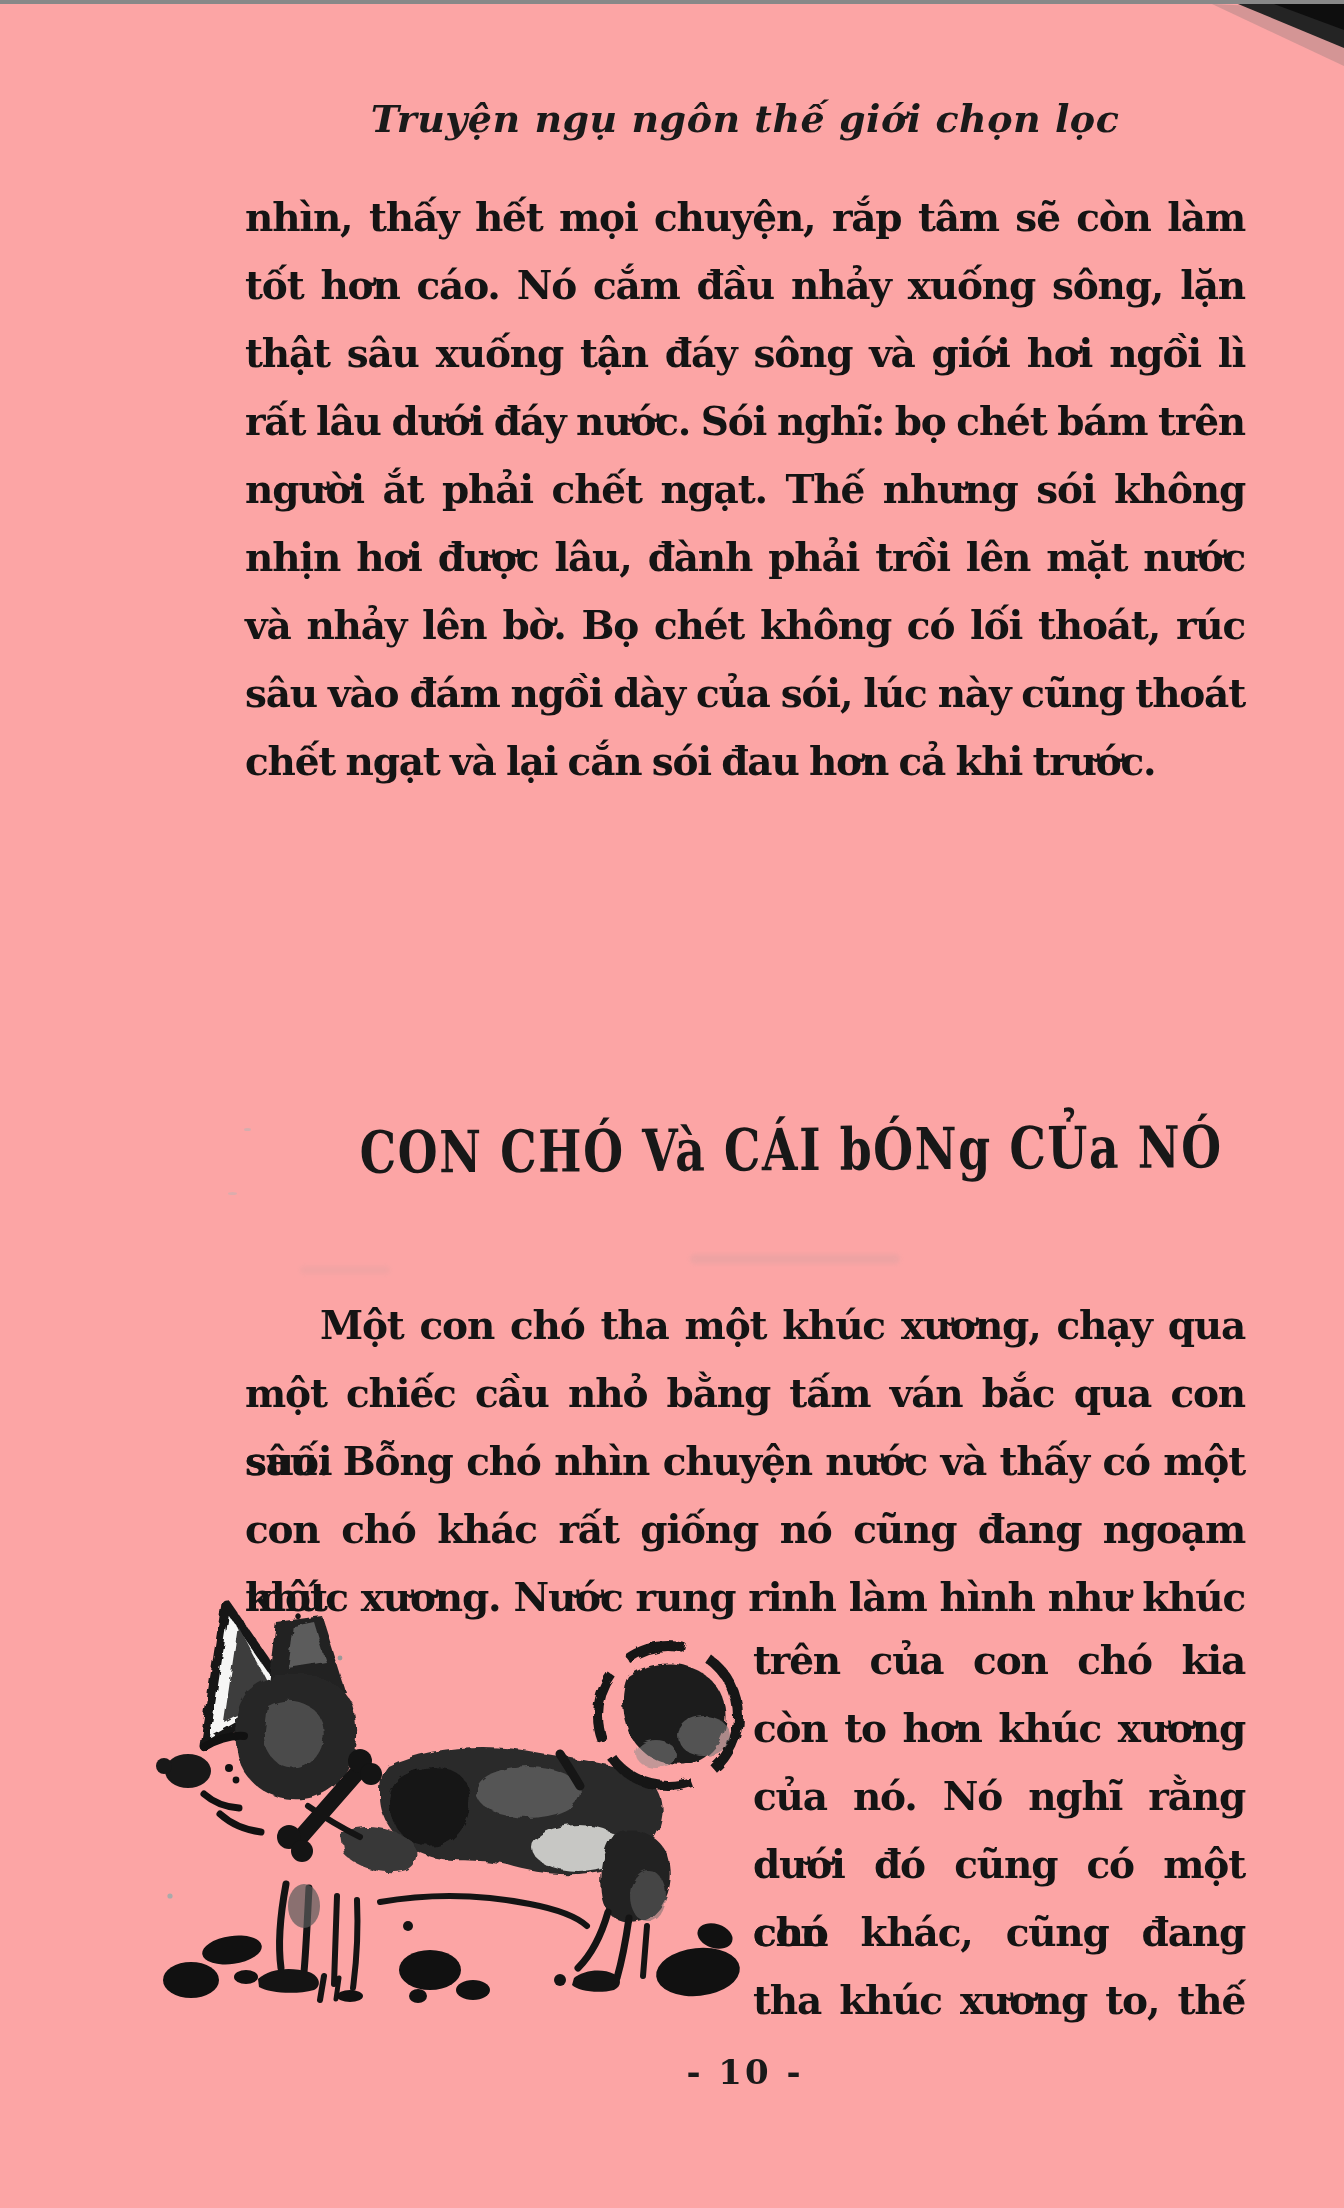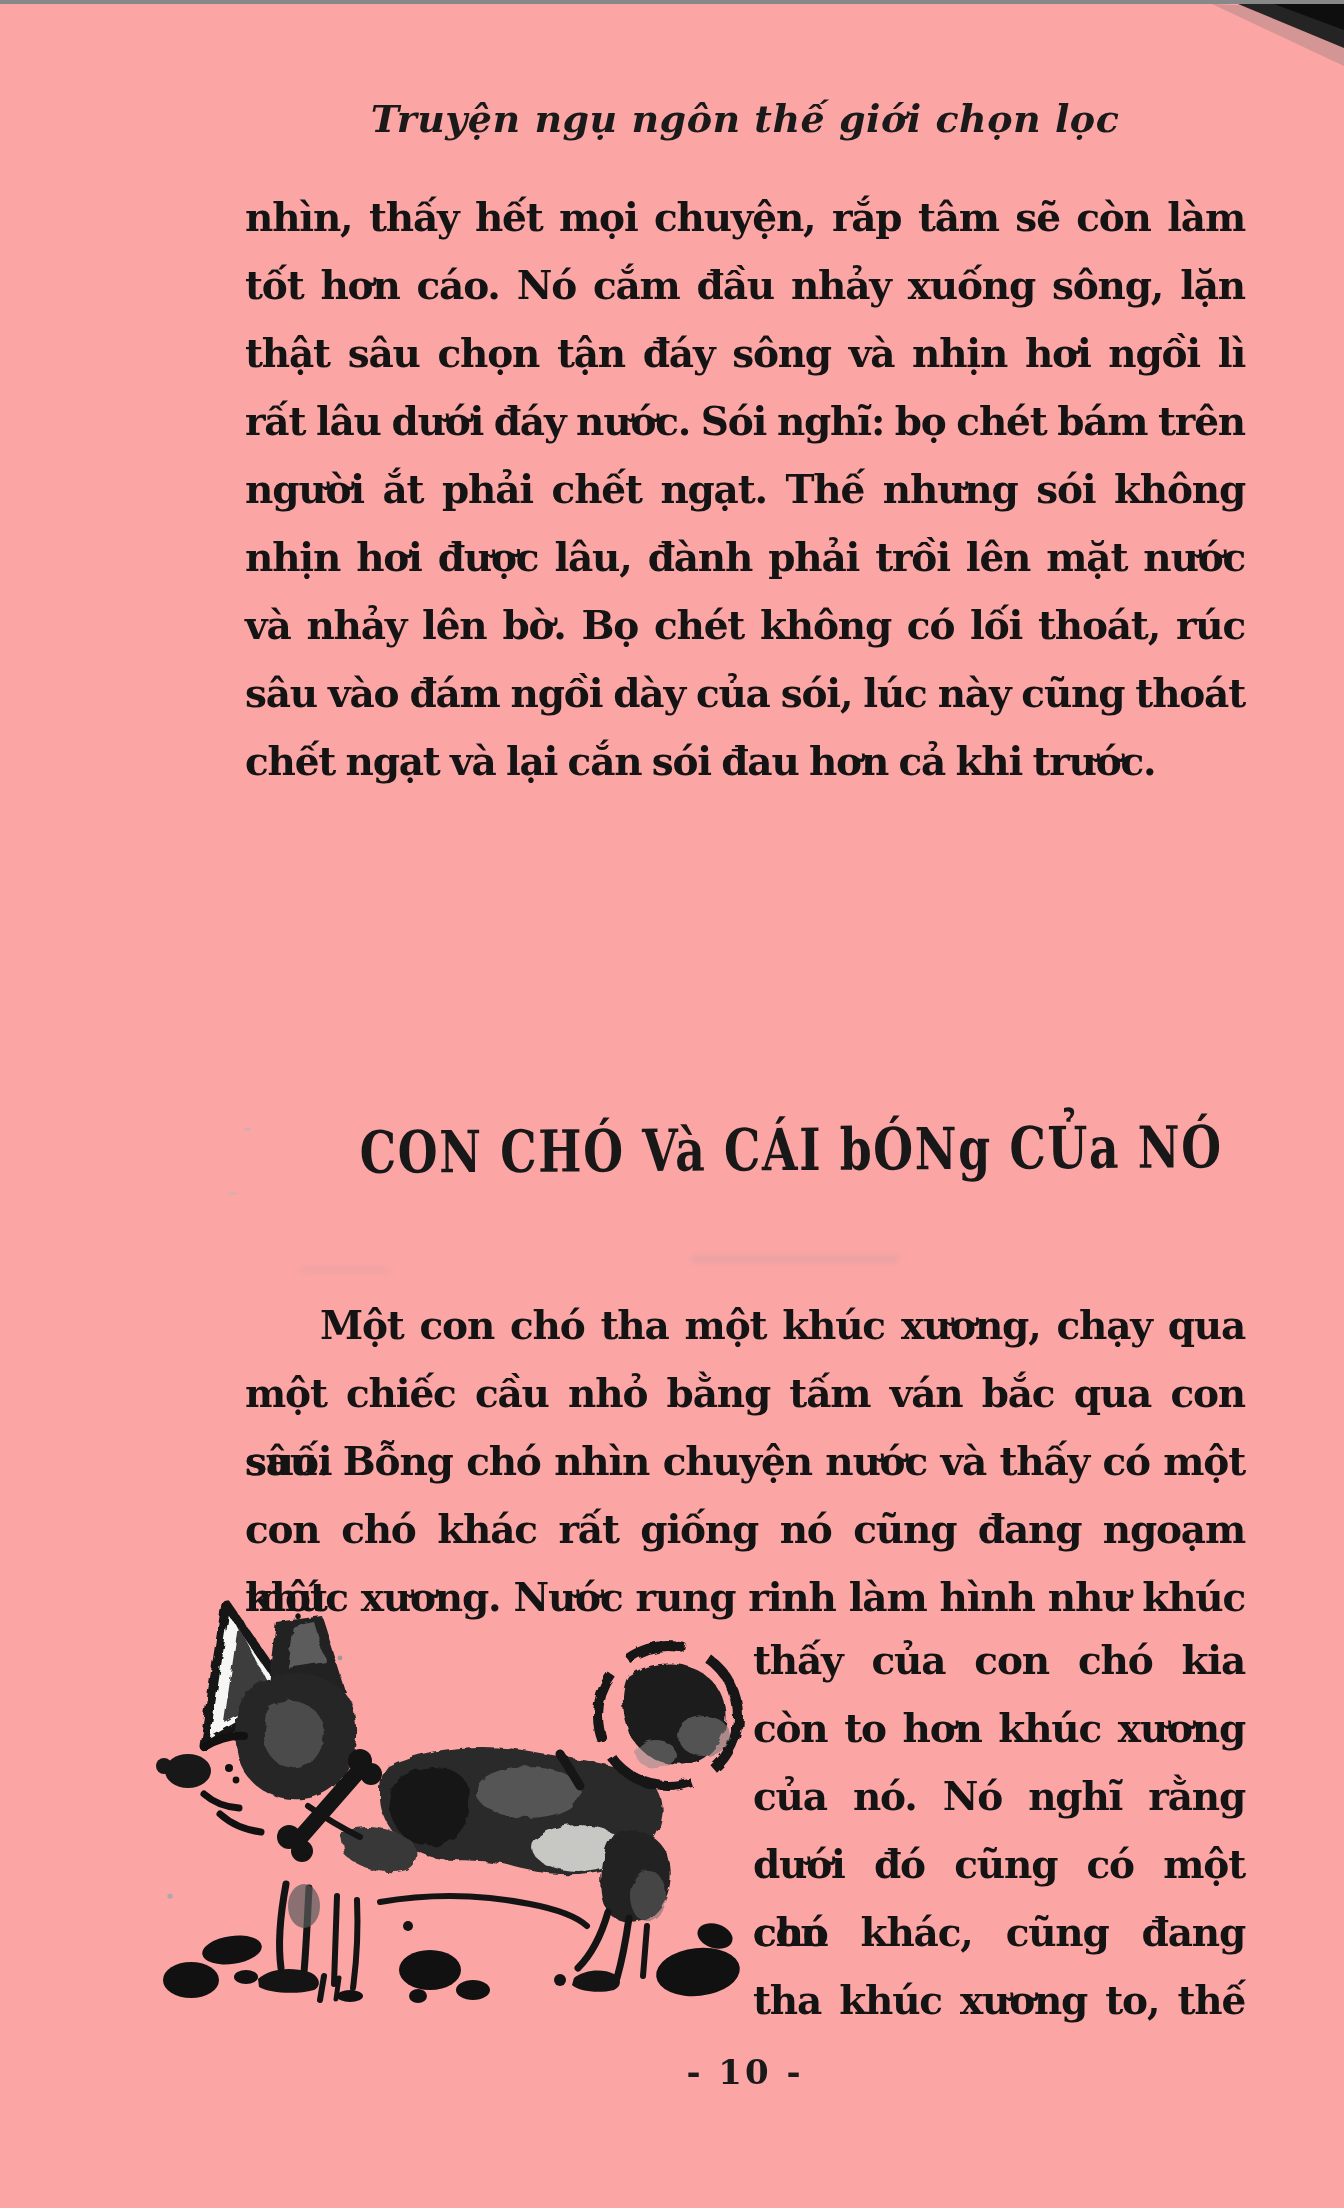"thật sâu chọn tận đáy" div.body-line { text: chọn tận đáy sông và nhịn -> xuống tận đáy sông và giới }
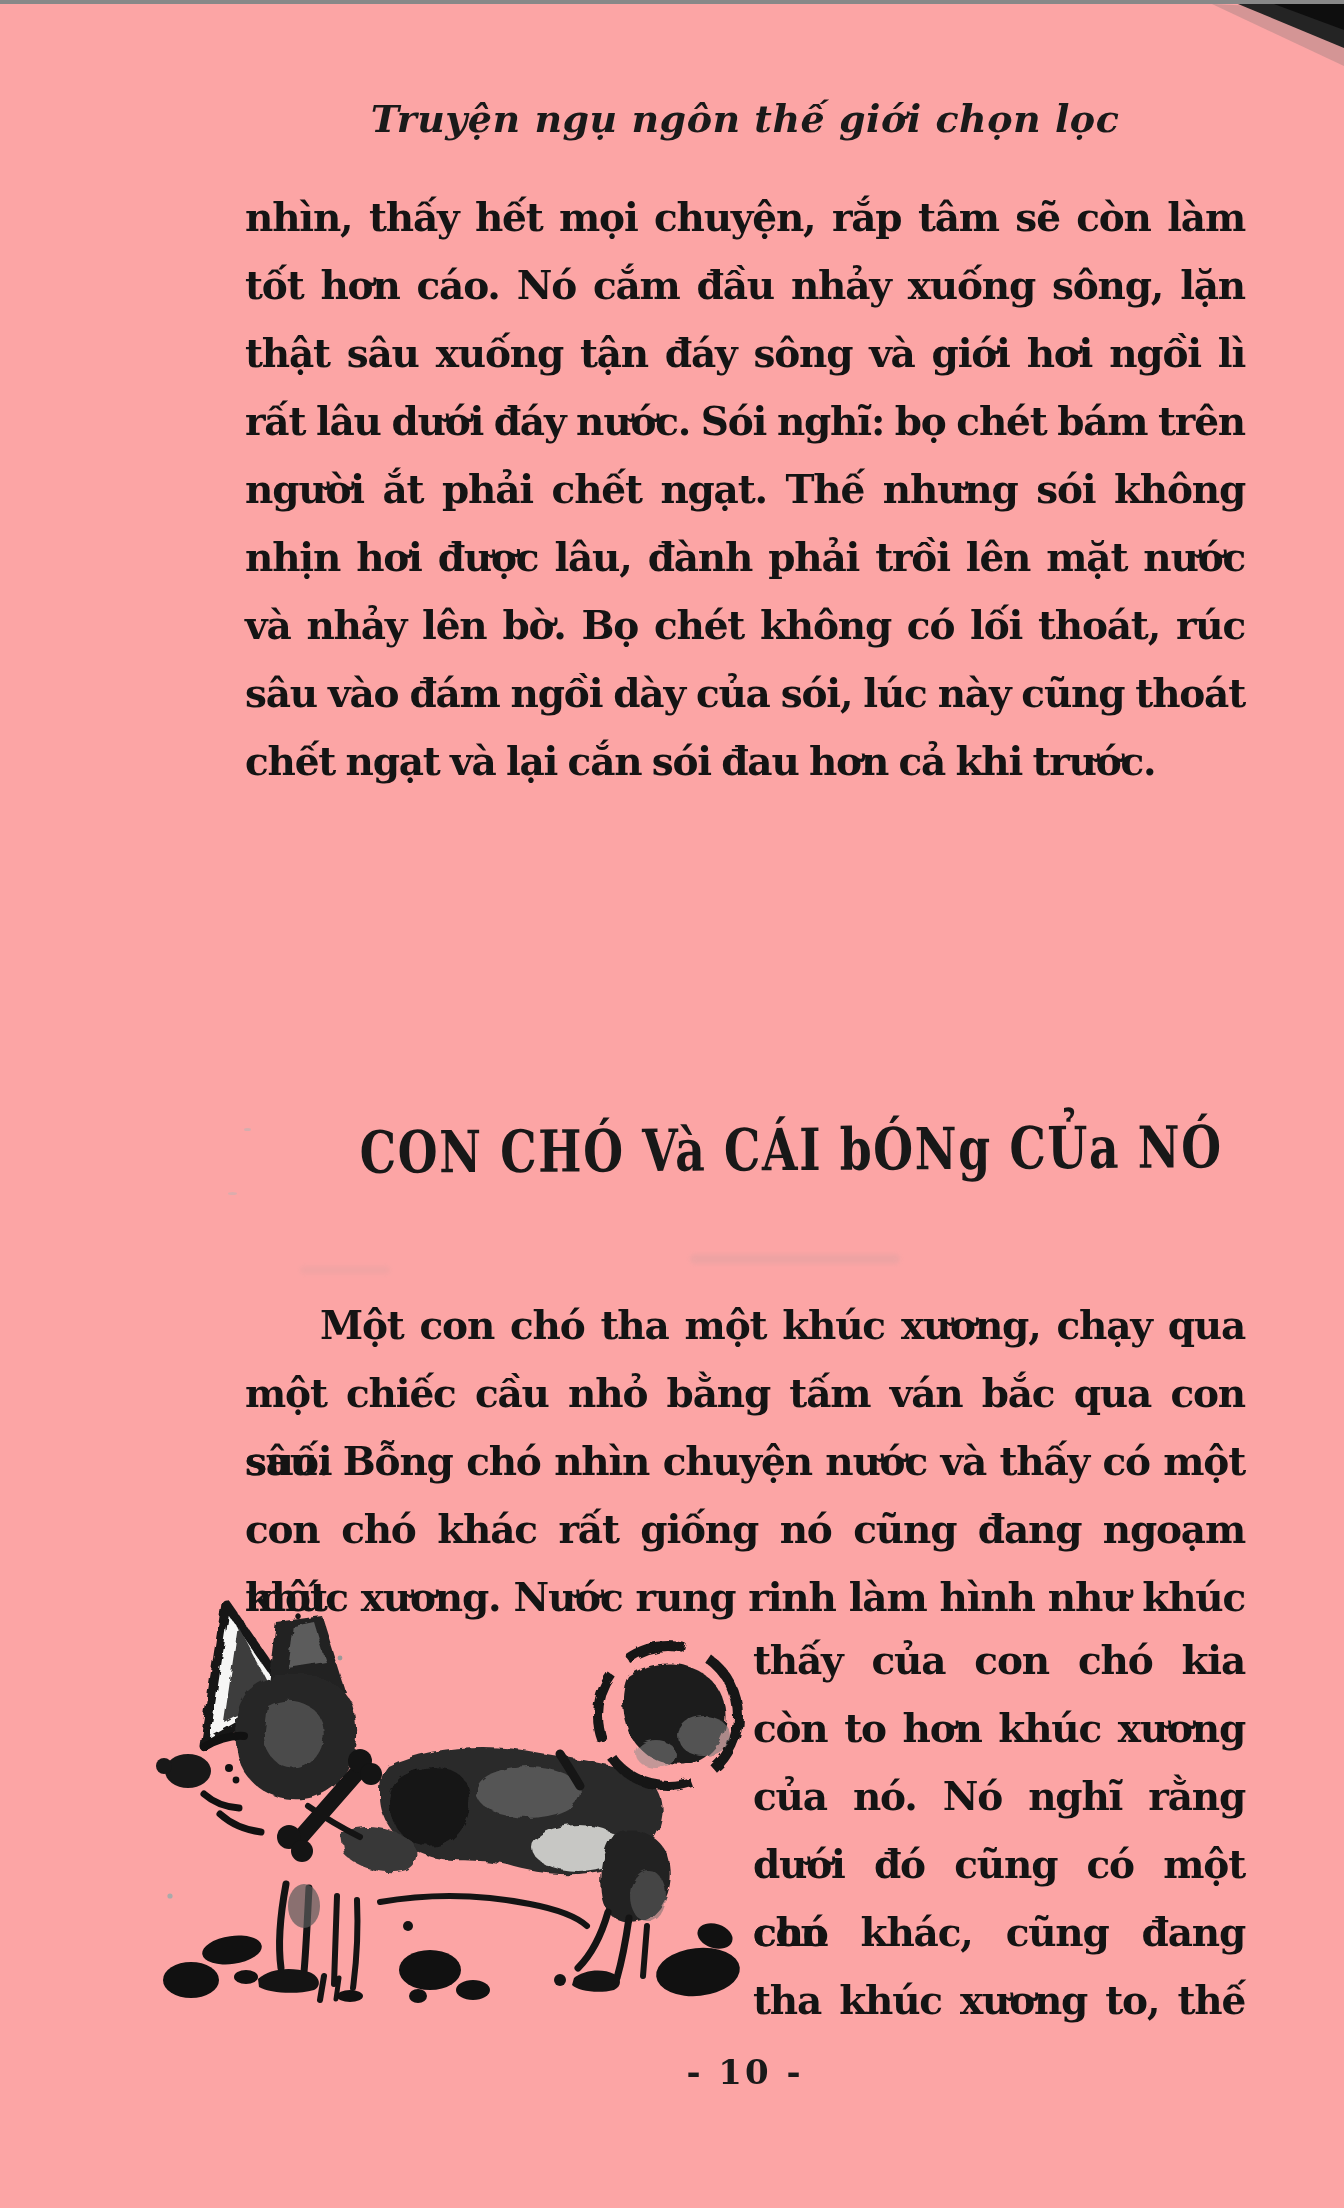"thấy của con chó kia" div.body-line { text: thấy -> trên }
